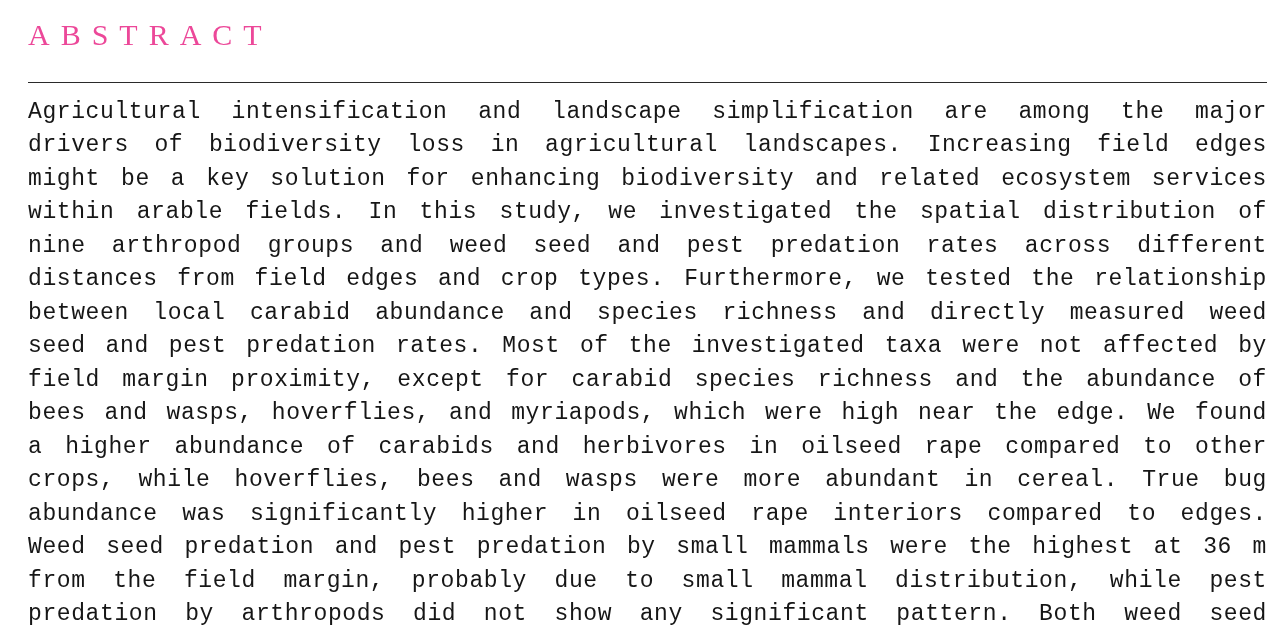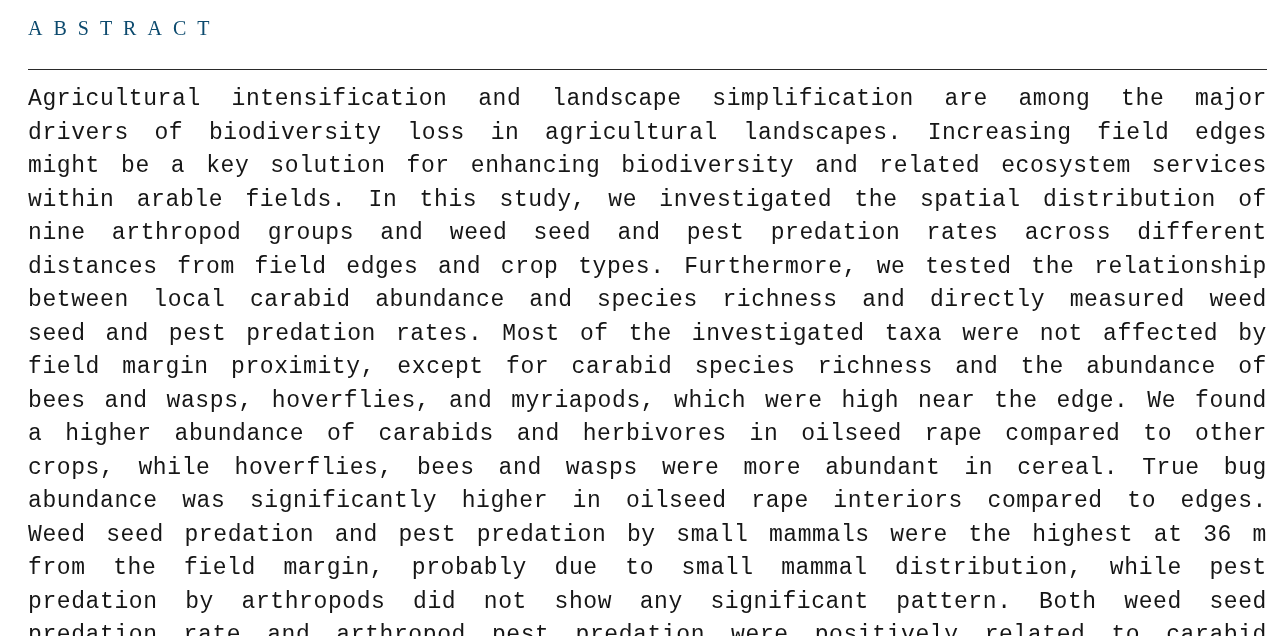"ABSTRACT" .abstract-heading { color: #0c4a6e -> #ec4899; font-size: 20px -> 30px }
